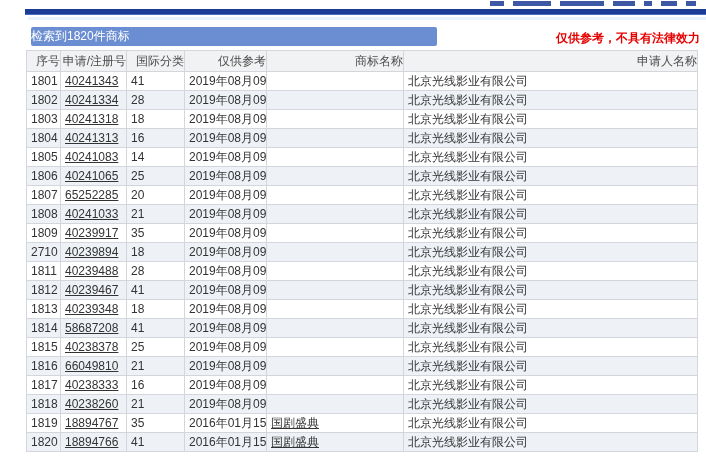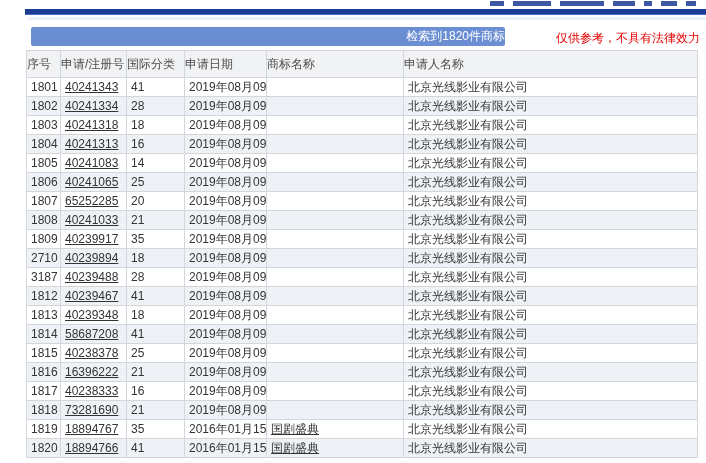"检索到1820件商标" .result-bar { text-align: right -> left; width: 474px -> 406px }
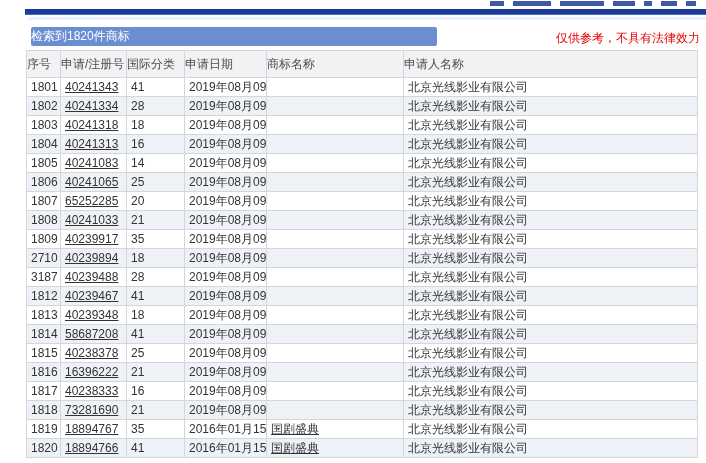"仅供参考，不具有法律效力" .disclaimer { font-weight: normal -> bold }
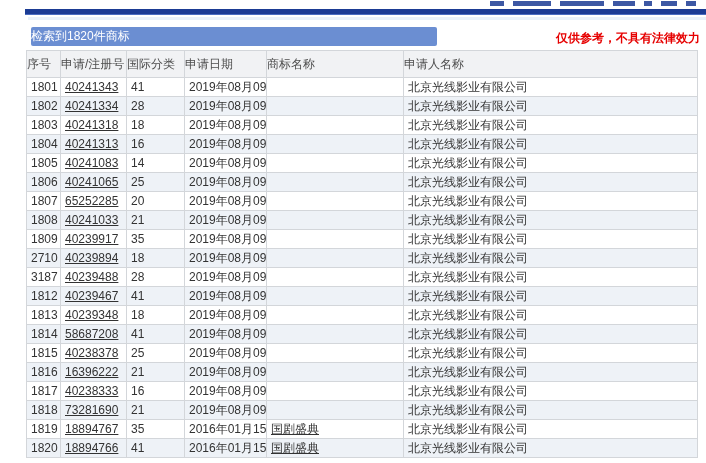"序号" table.results th { height: 27px -> 21px; text-align: left -> right }
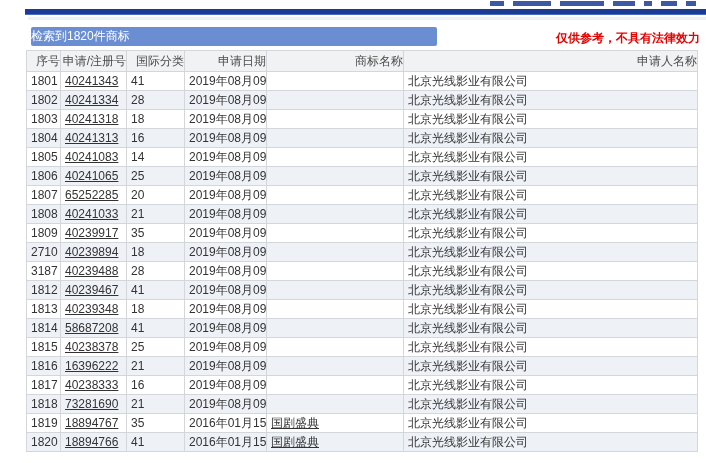"申请日期" th { text: 申请日期 -> 仅供参考 }
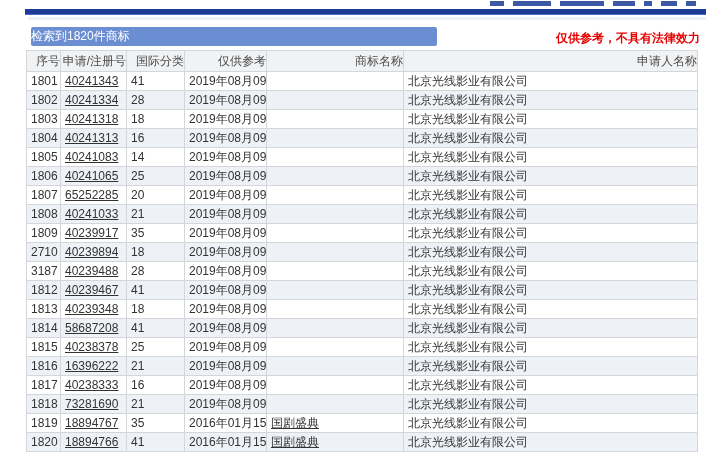"3187" td { text: 3187 -> 1811 }
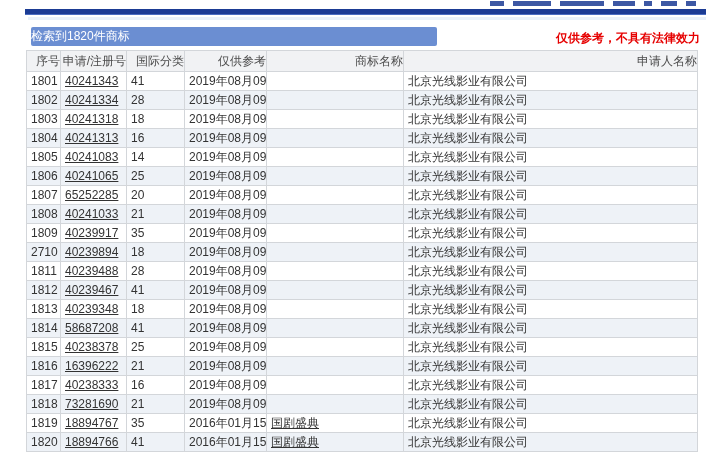"16396222" td.link { text: 16396222 -> 66049810 }
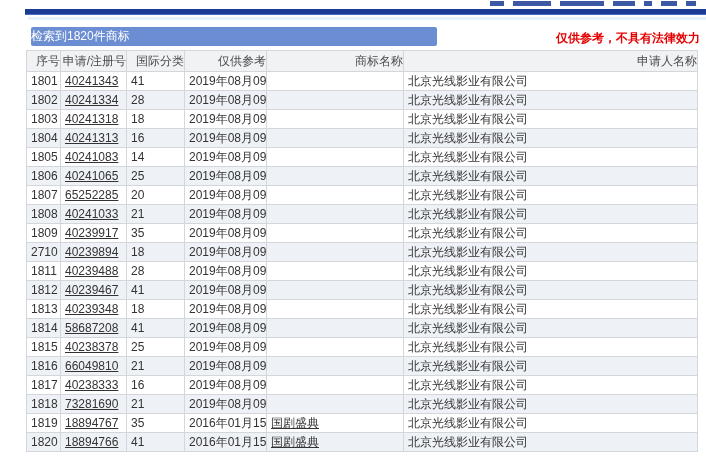"73281690" td.link { text: 73281690 -> 40238260 }
